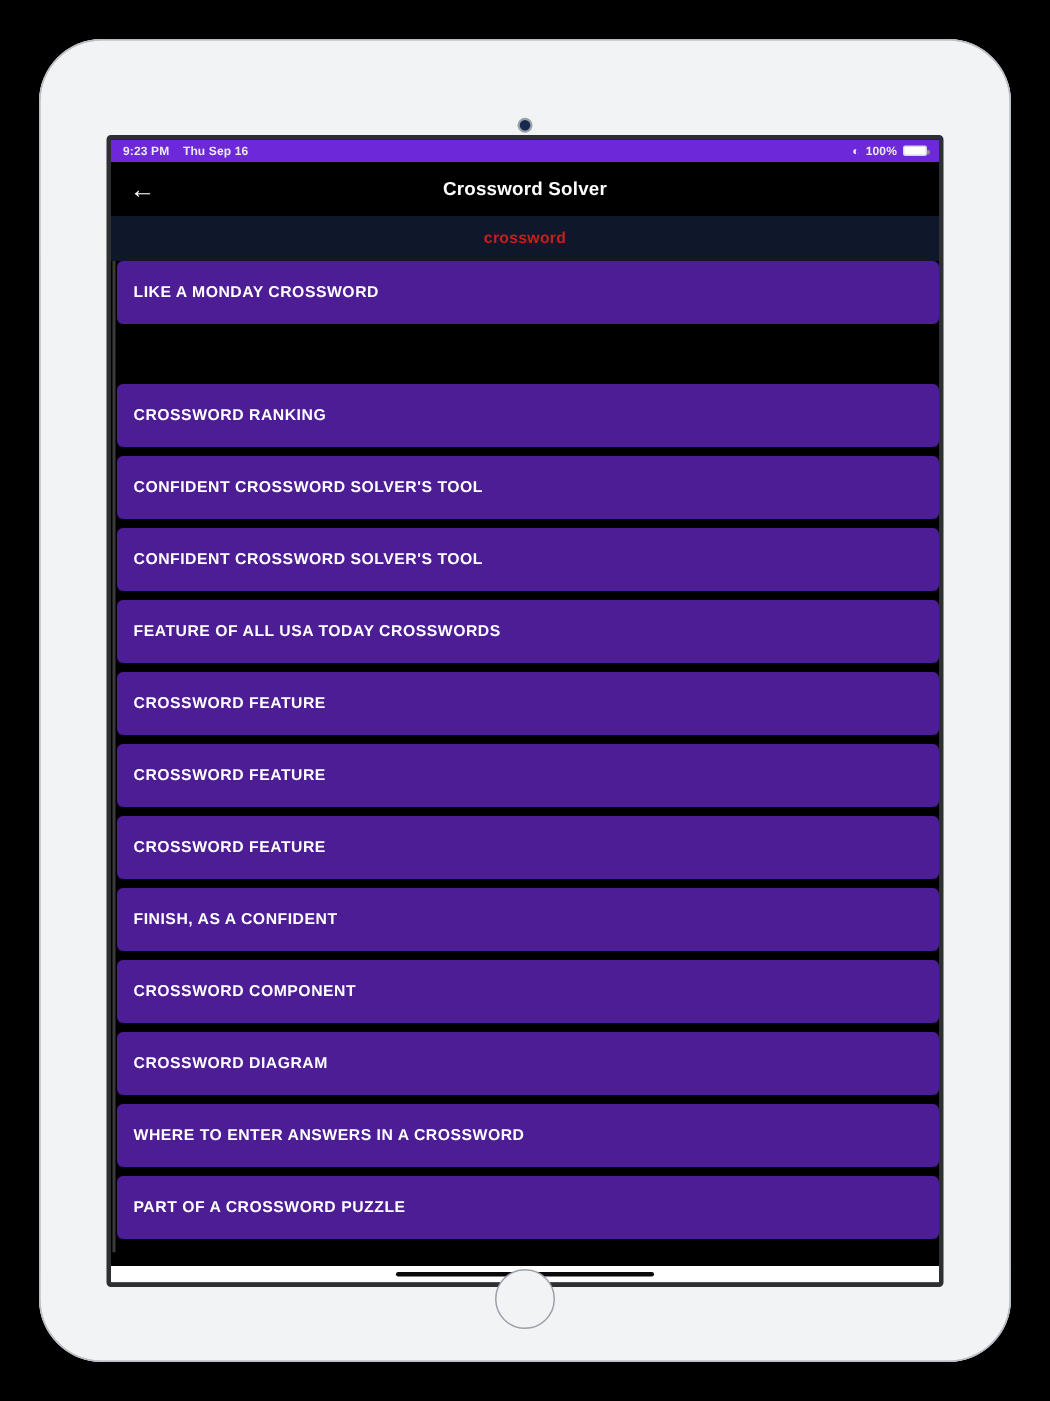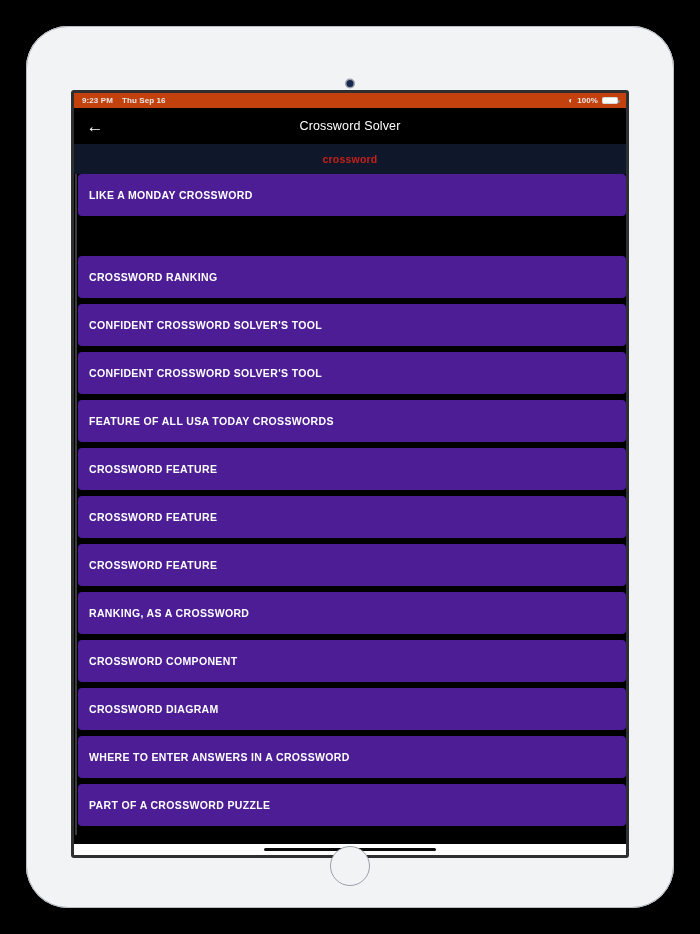"9:23 PM" #status-bar { background: #c2410c -> #6d28d9 }
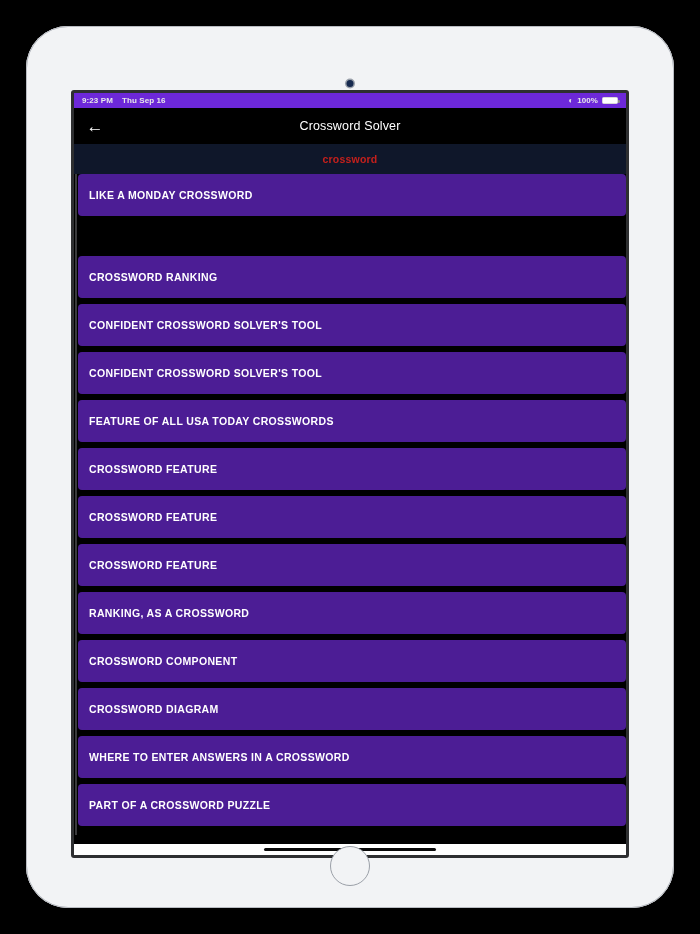"Crossword Solver" #app-title { font-weight: normal -> bold }
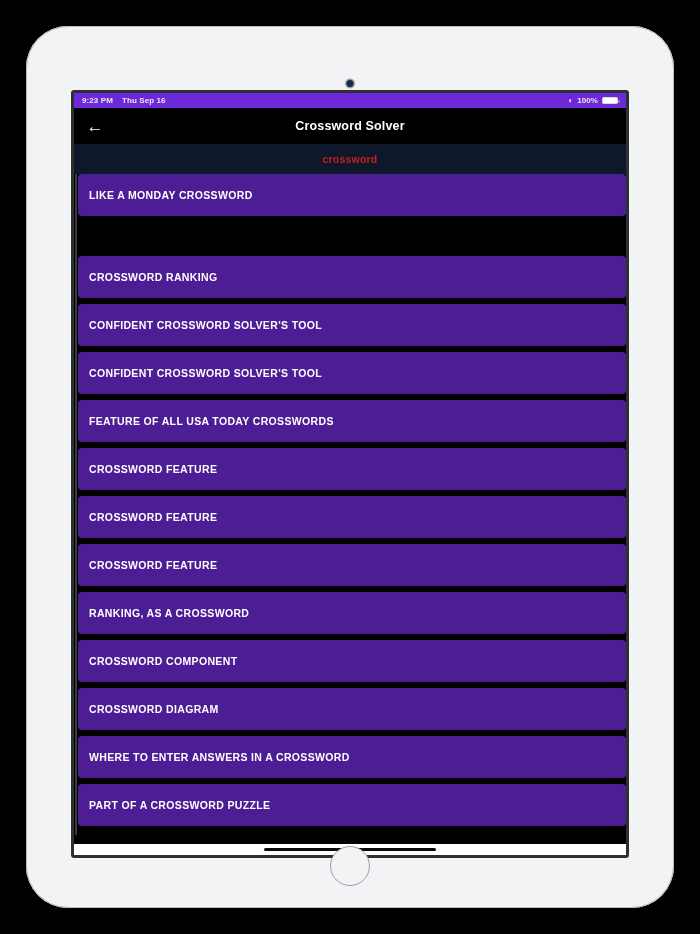"RANKING, AS A CROSSWORD" div.result-row { text: RANKING, AS A CROSSWORD -> FINISH, AS A CONFIDENT }
